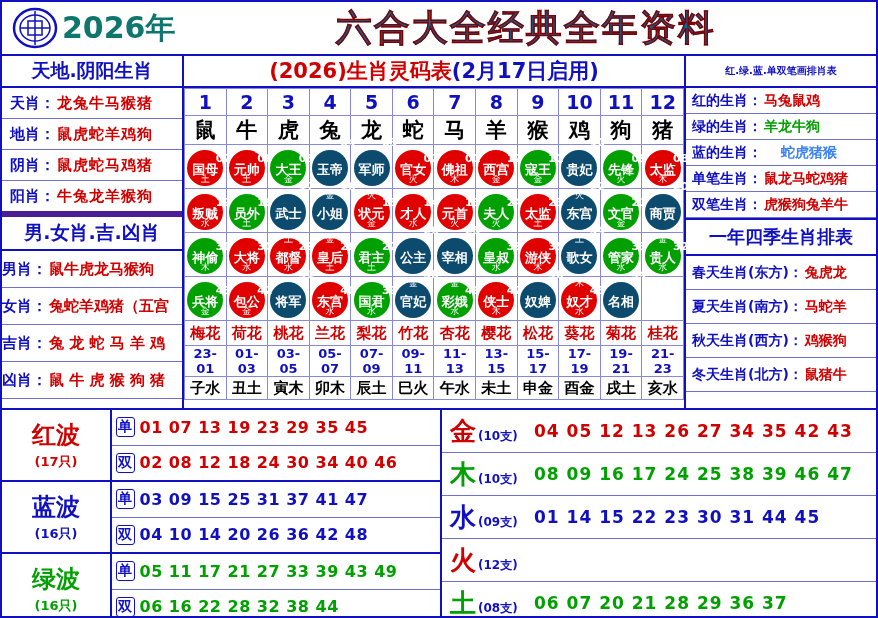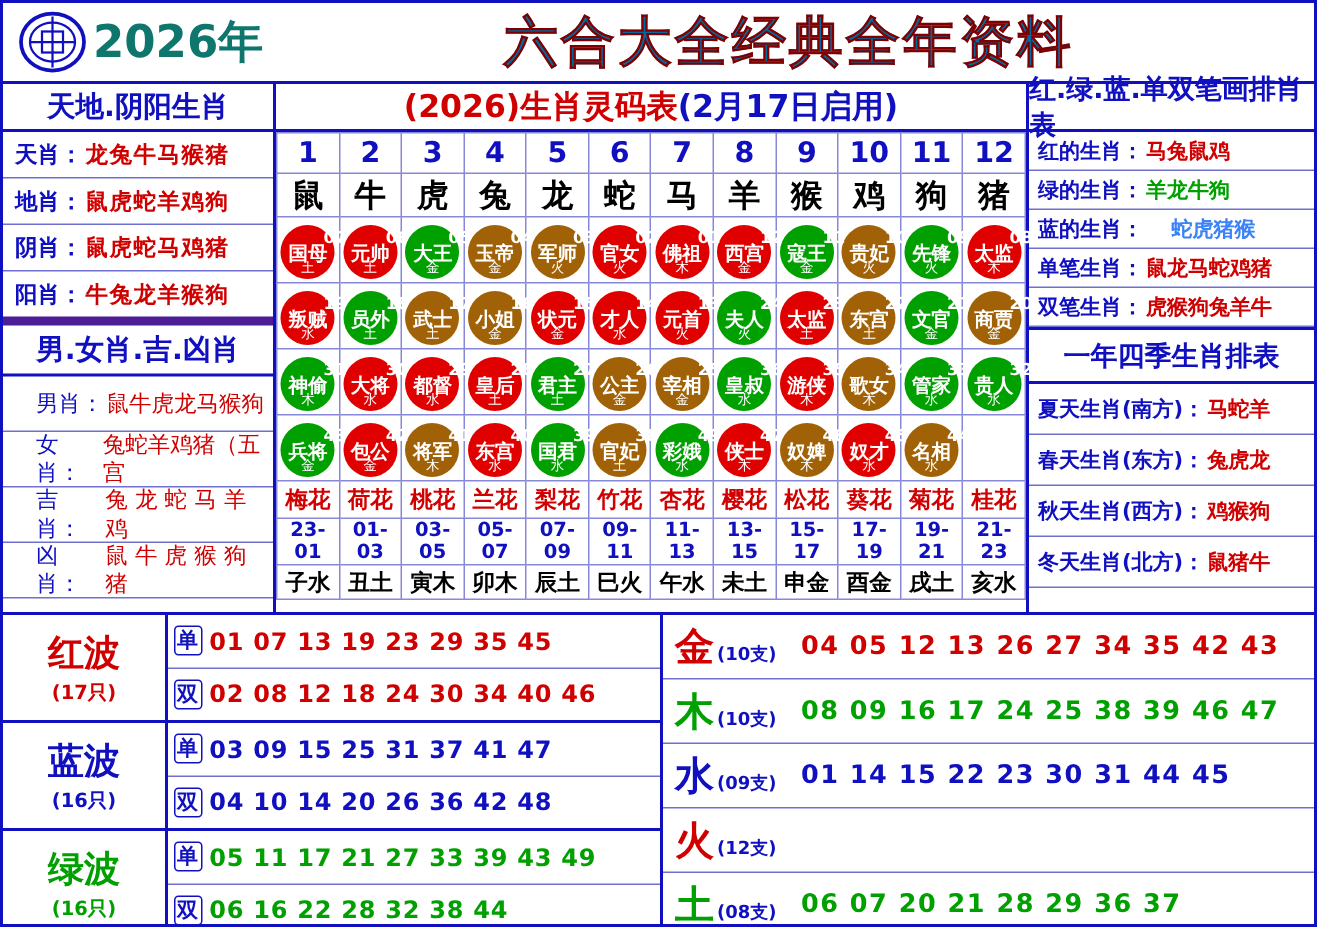"红.绿.蓝.单双笔画排肖表" .rhead { font-size: 18px -> 10px }
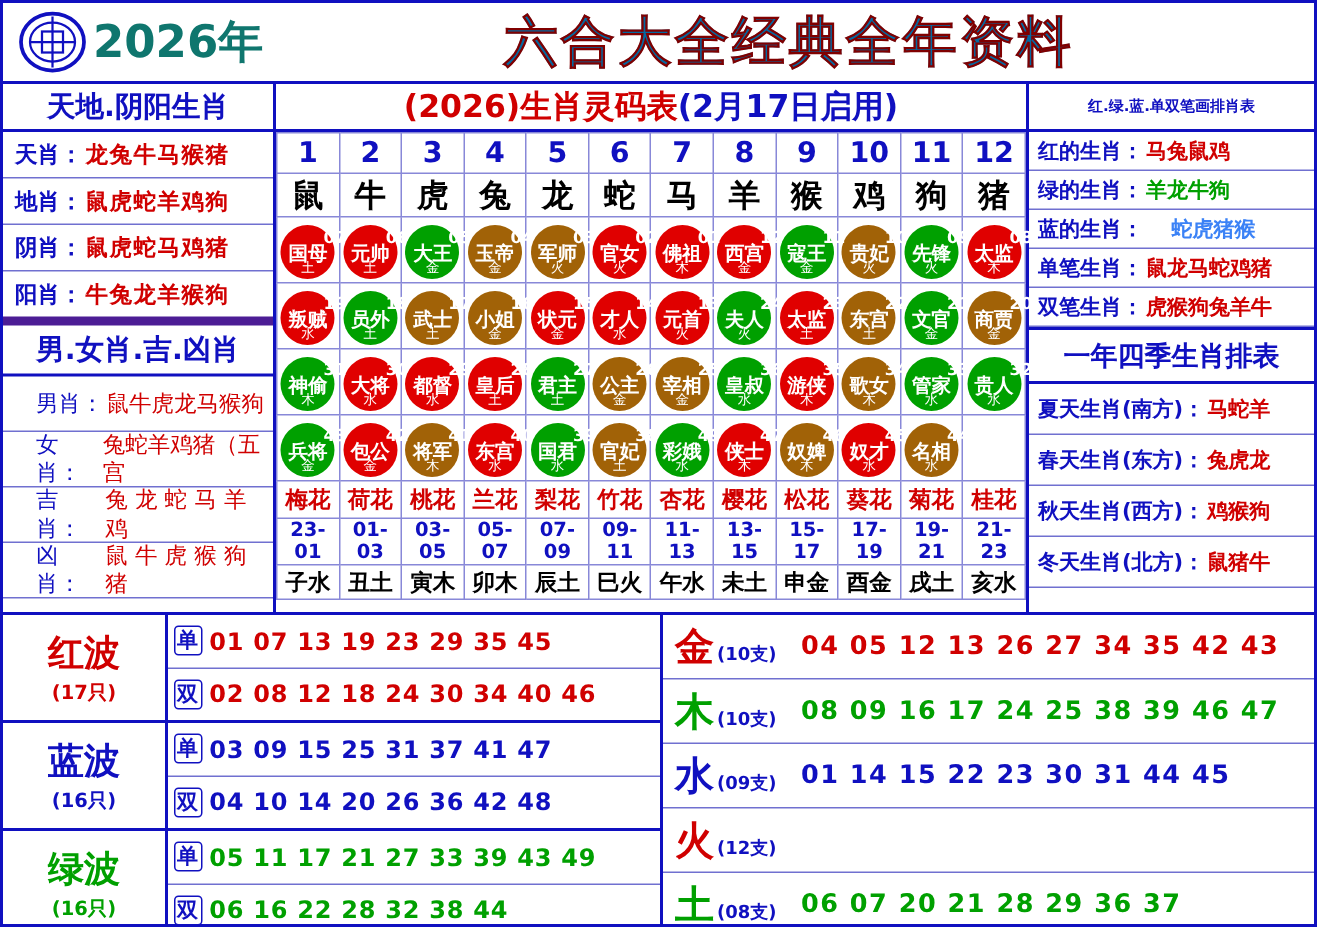"04" .b-blue { background: #a16207 -> #0c4a6e; gap: none -> 16px }
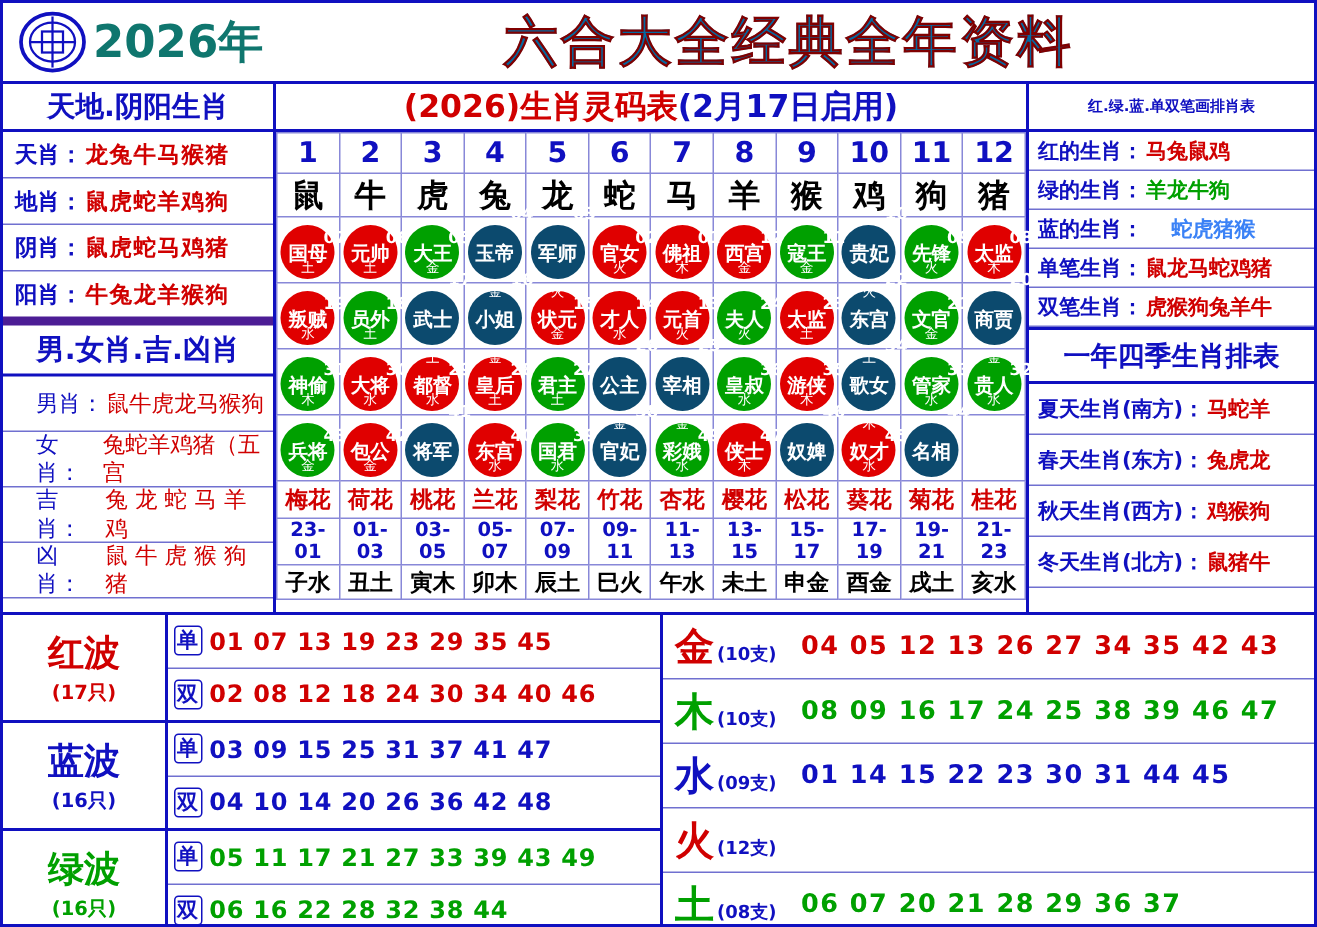"男肖：" .lrow2 { font-weight: normal -> bold; padding-left: 22px -> 0 }
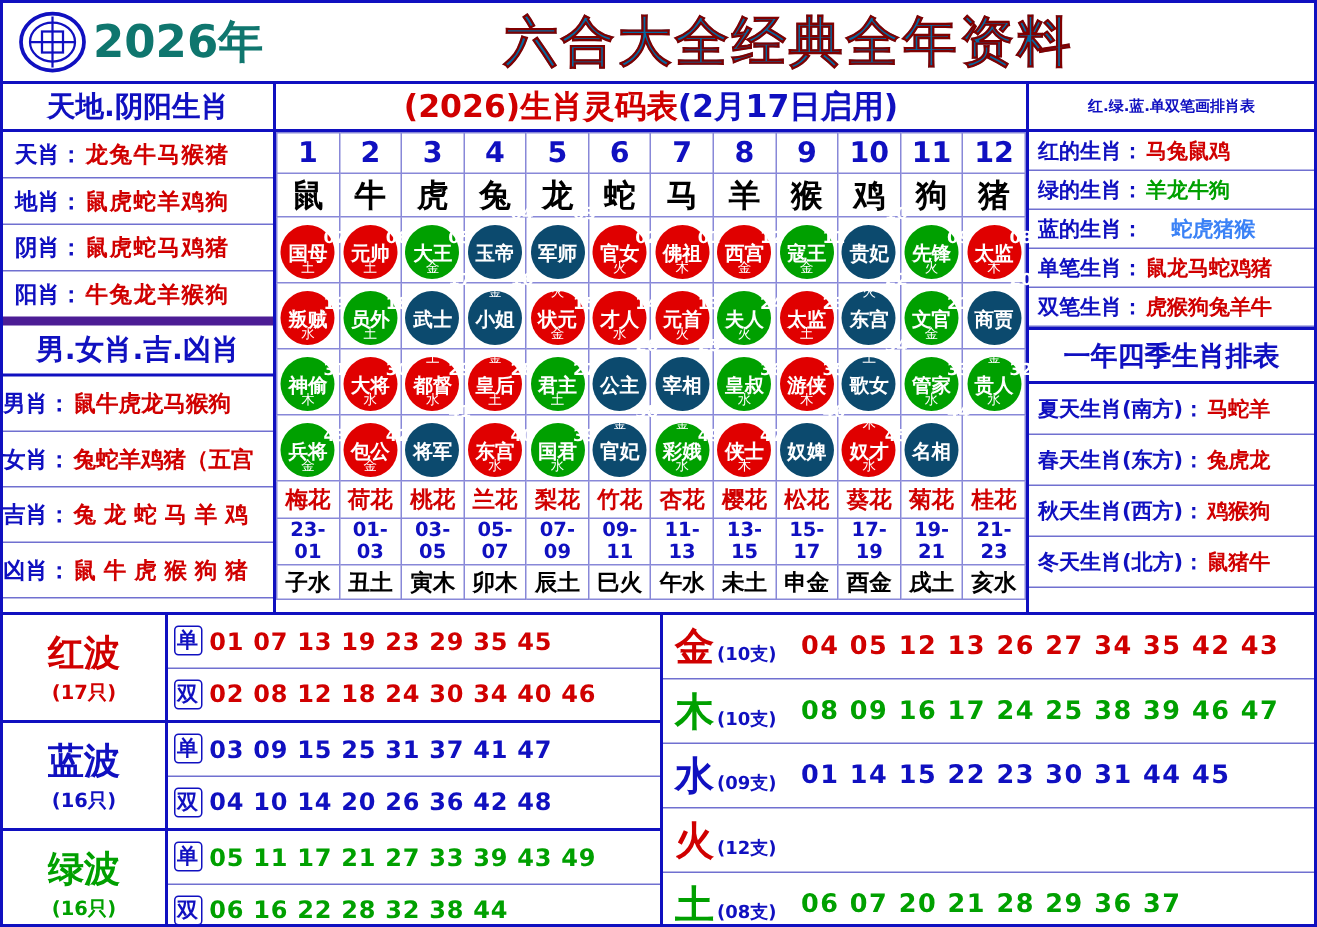"夏天生肖(南方)：" div.rrow2 { order: before "春天生肖(东方)：" -> after "春天生肖(东方)：" }
